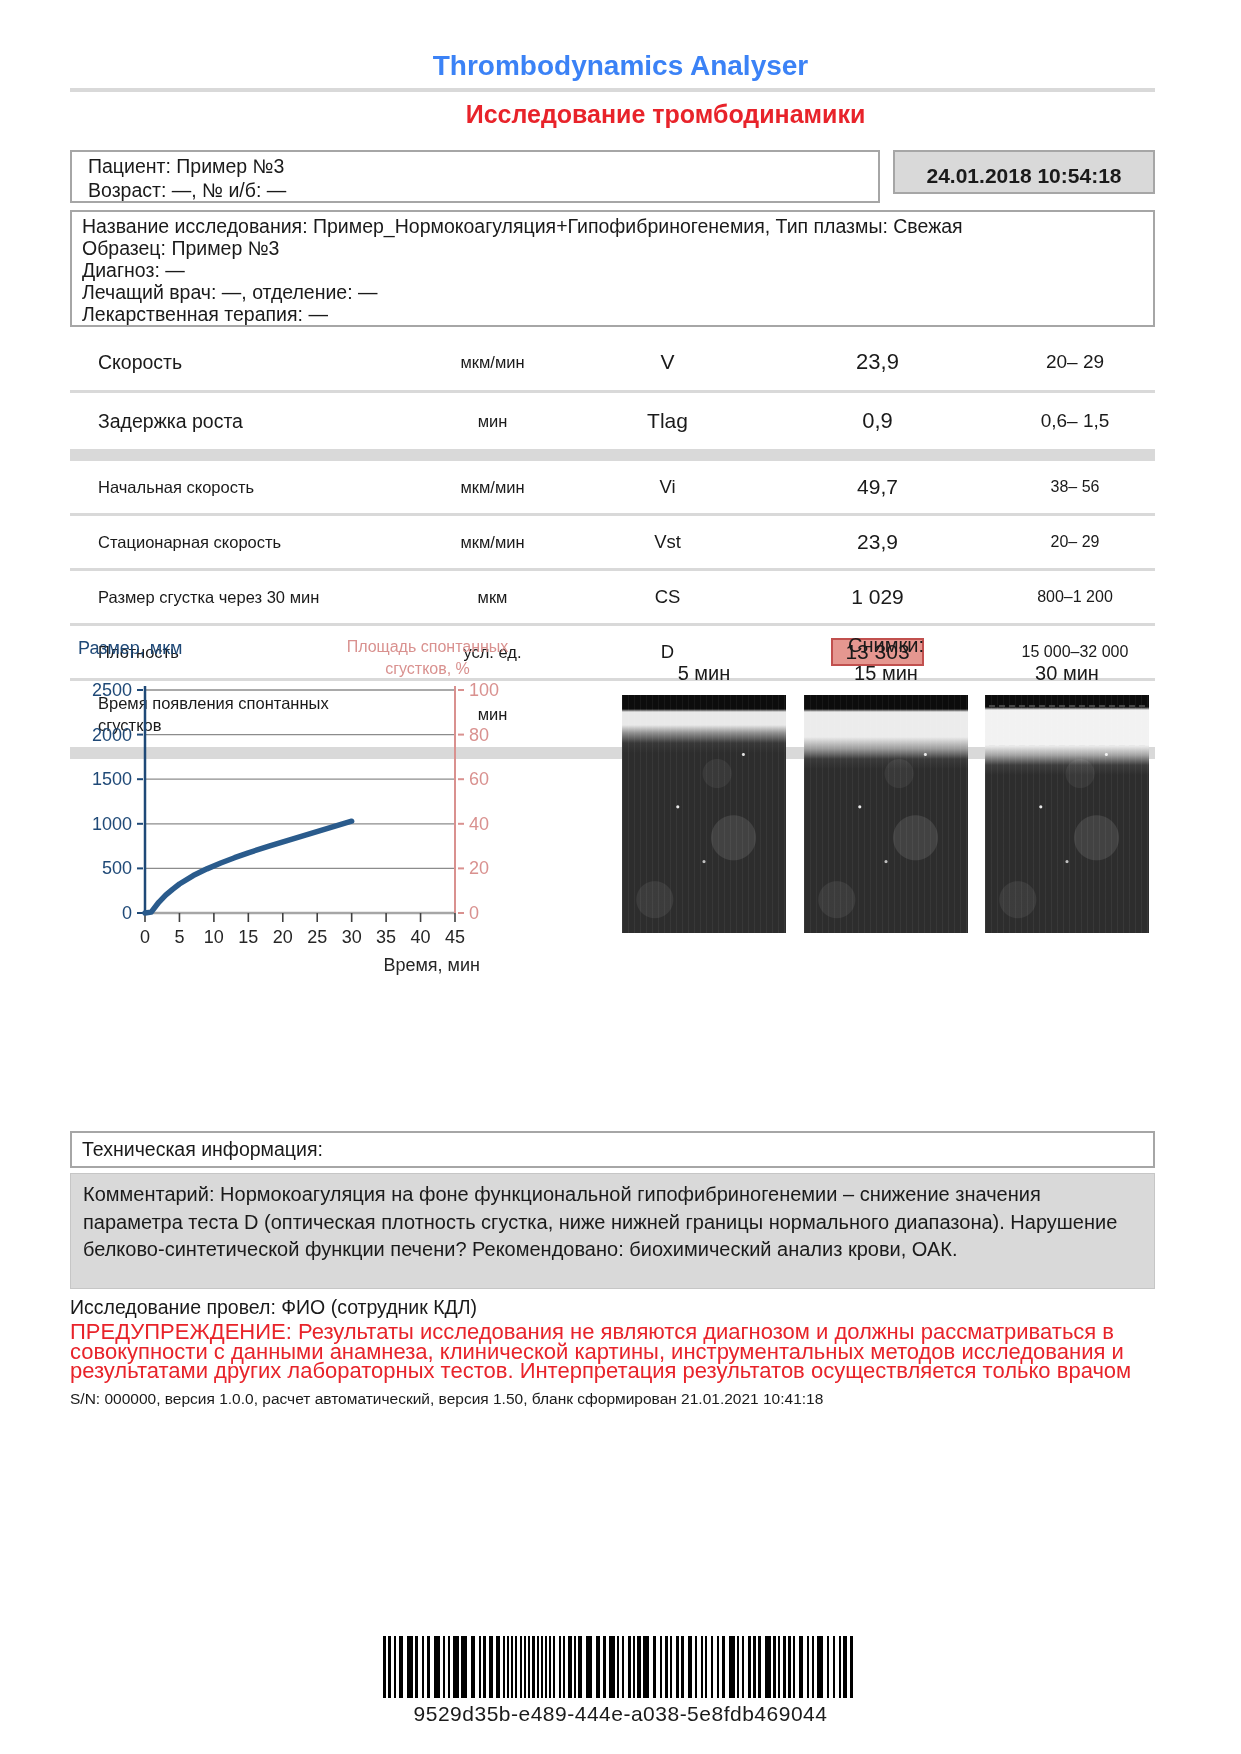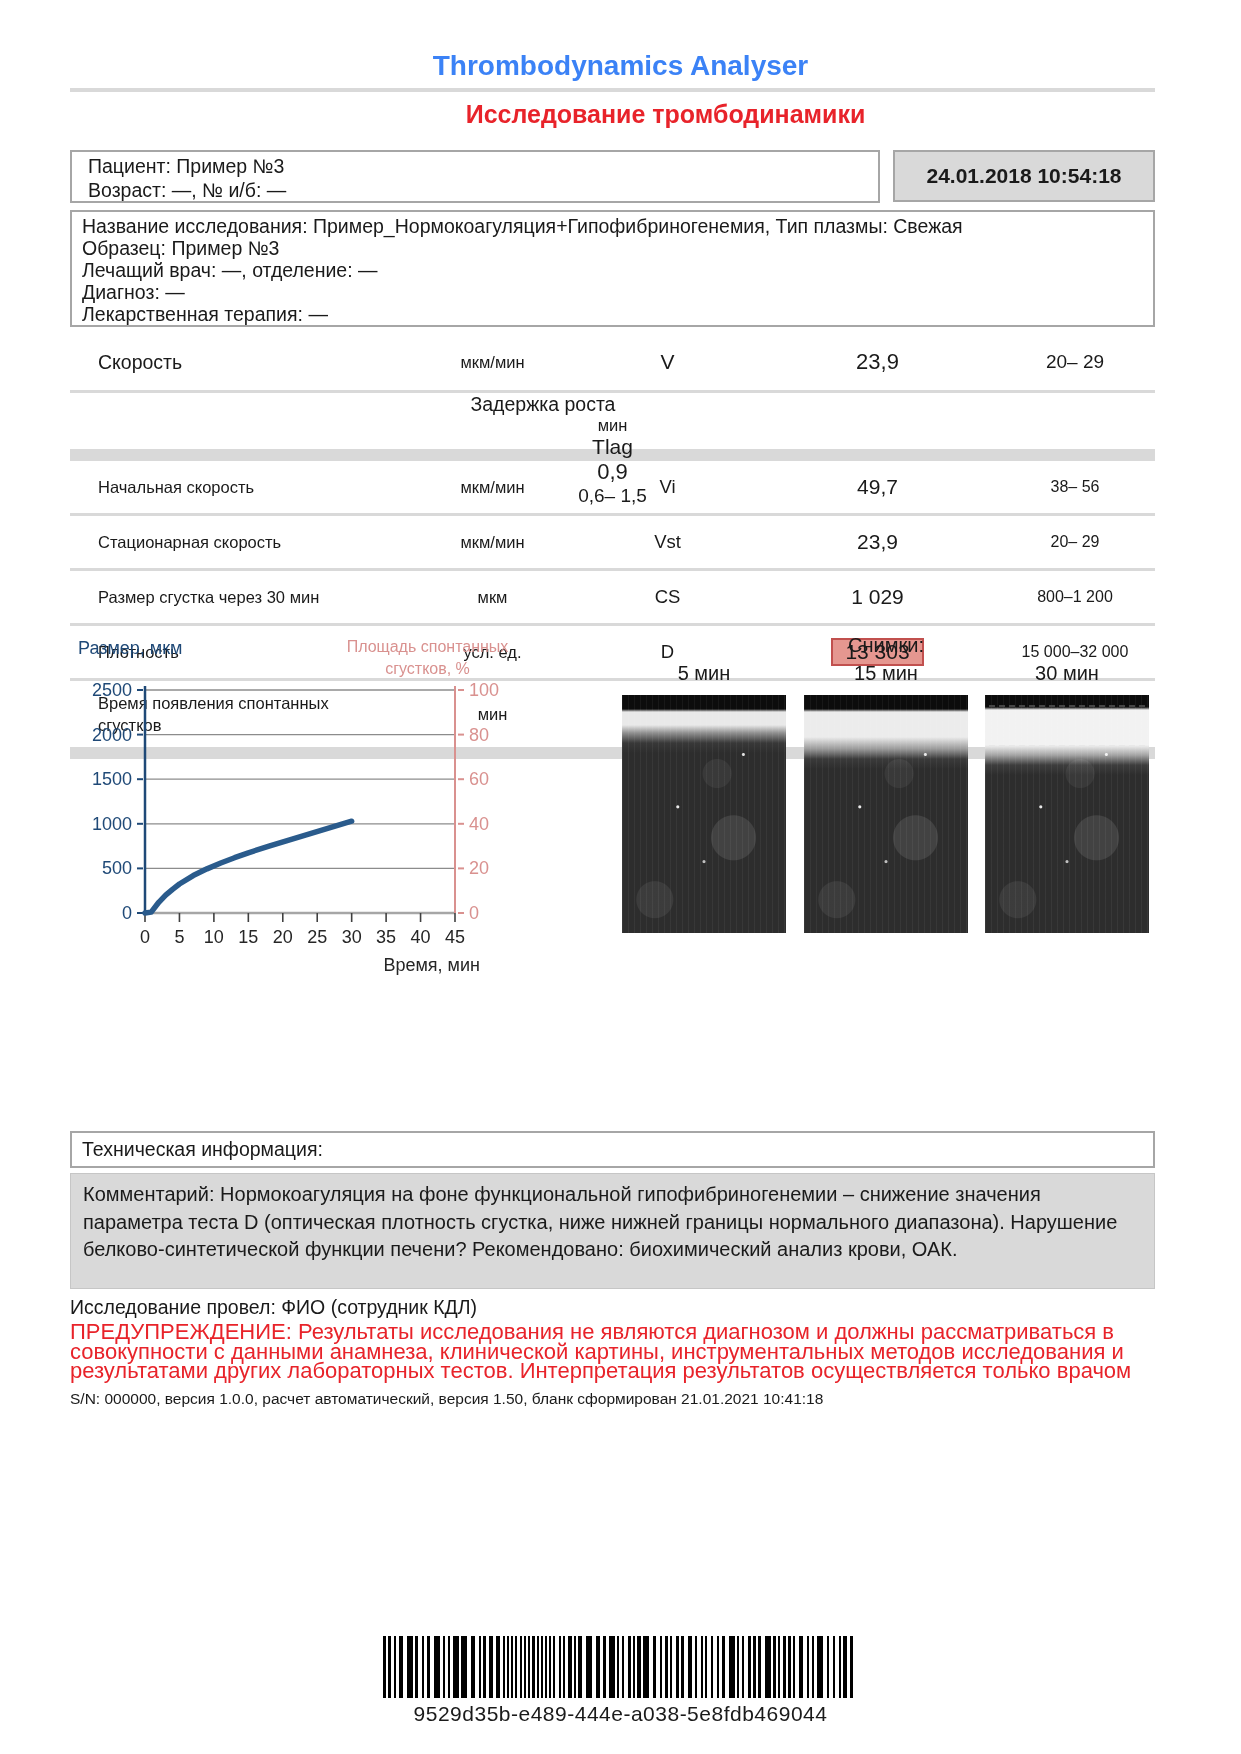"24.01.2018 10:54:18" .date-box { height: 52px -> 44px }
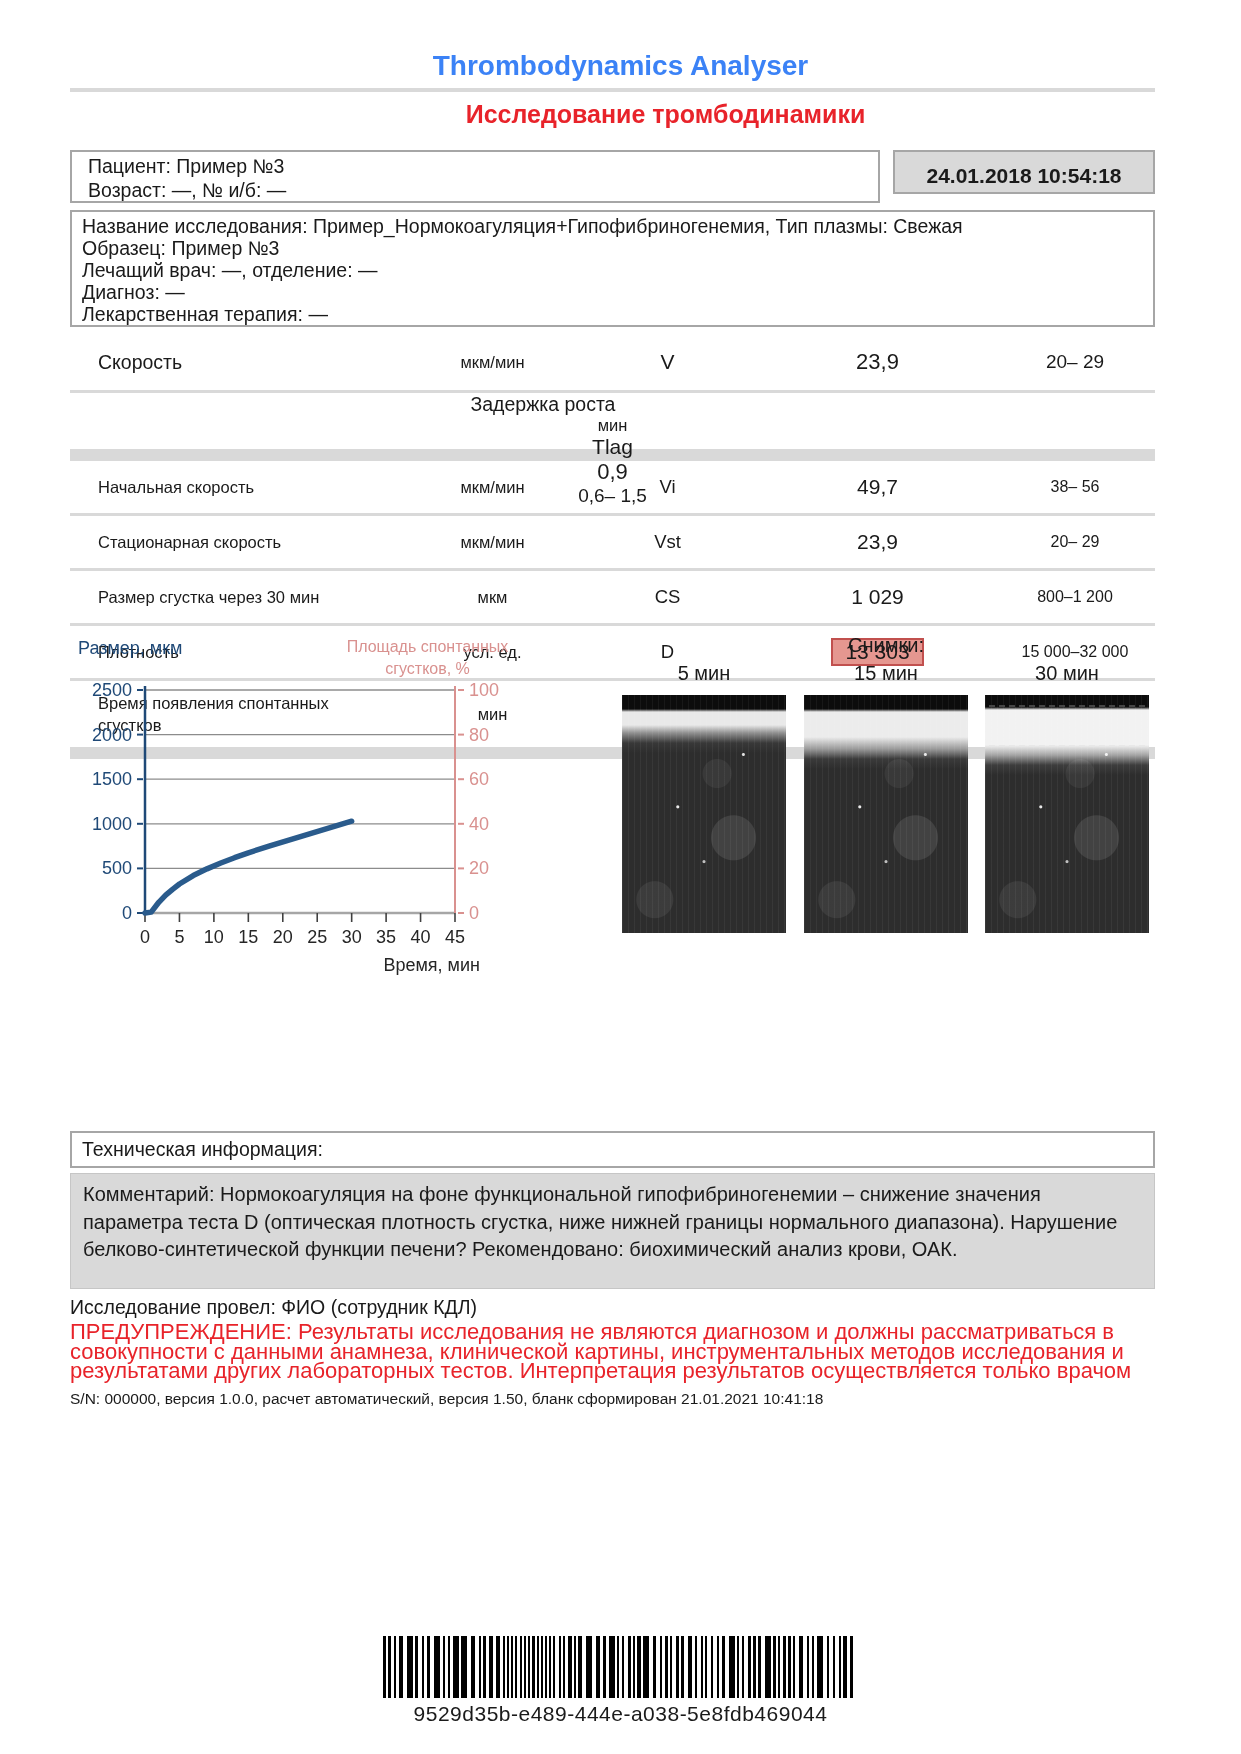"Лечащий врач: —, отделение: —" div { order: before "Диагноз: —" -> after "Диагноз: —" }
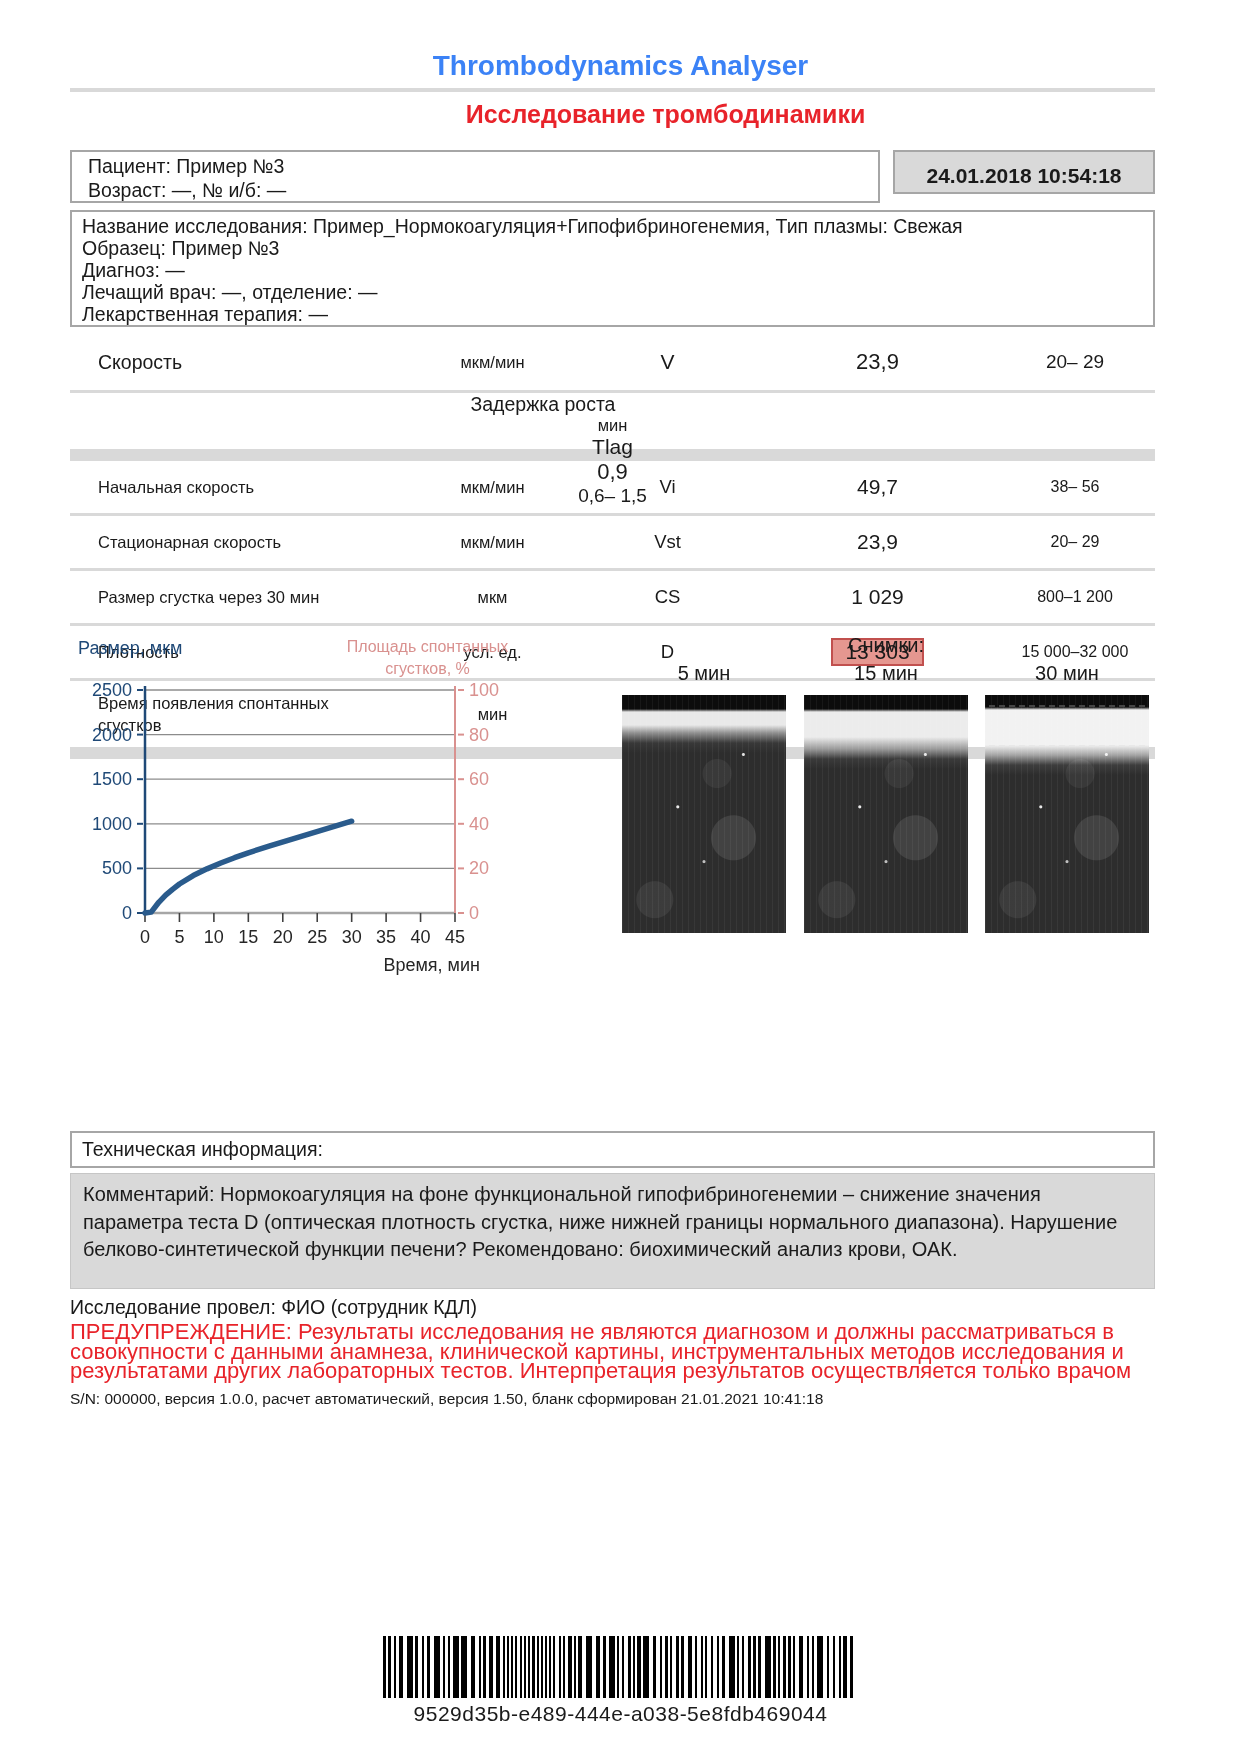"Задержка роста" .row-last { flex-direction: column -> none }
